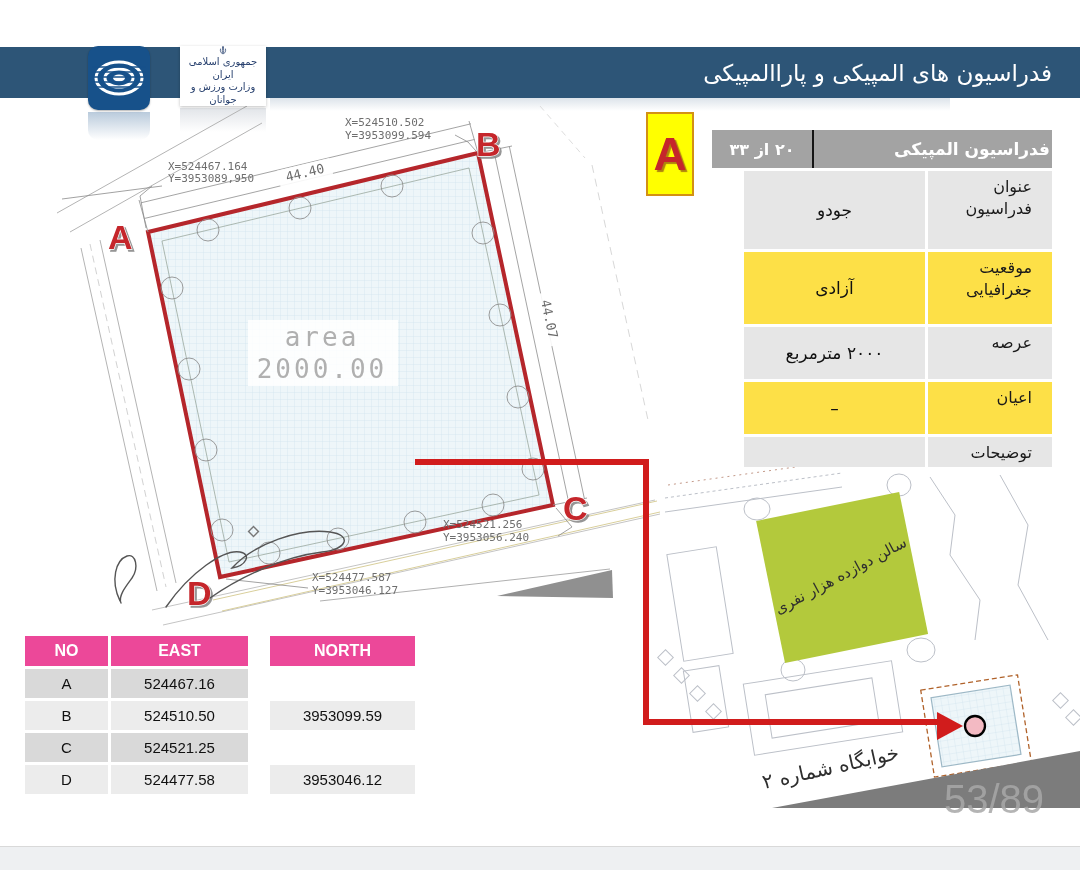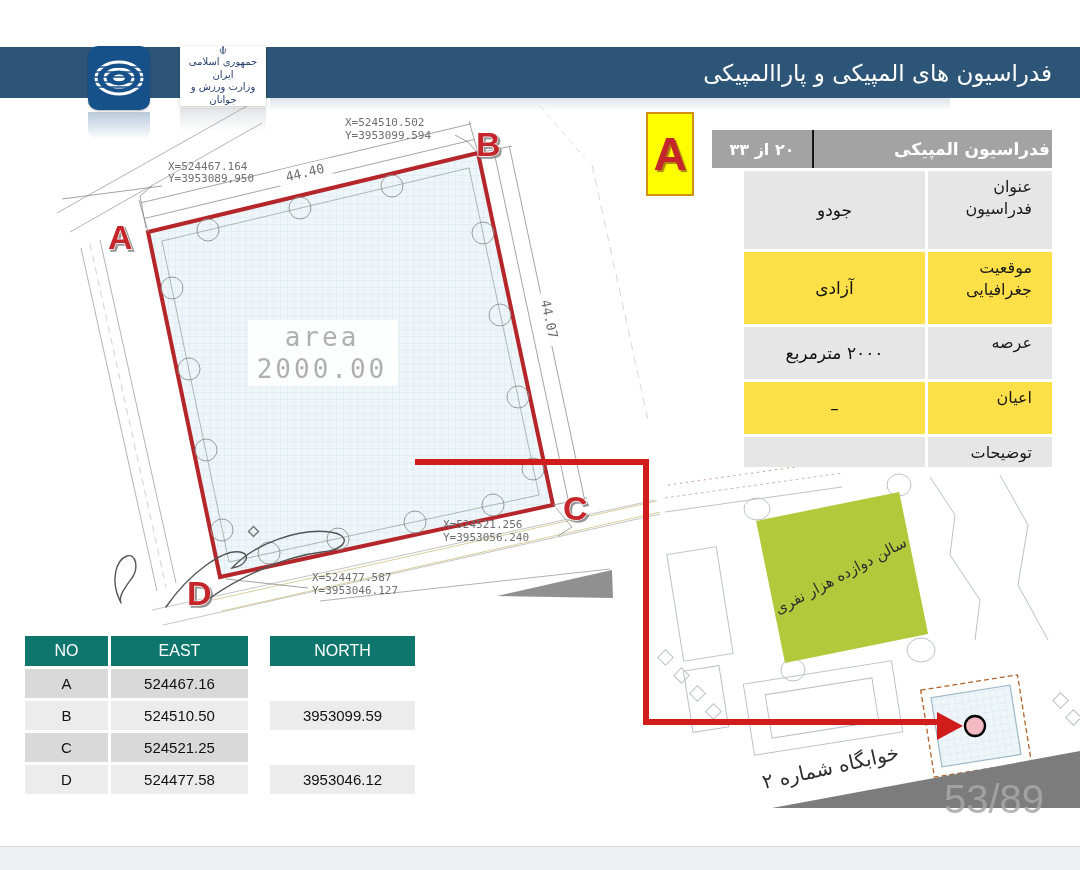"NO" .ct-head .ct-cell { background: #0f766e -> #ec4899; font-weight: normal -> bold }
